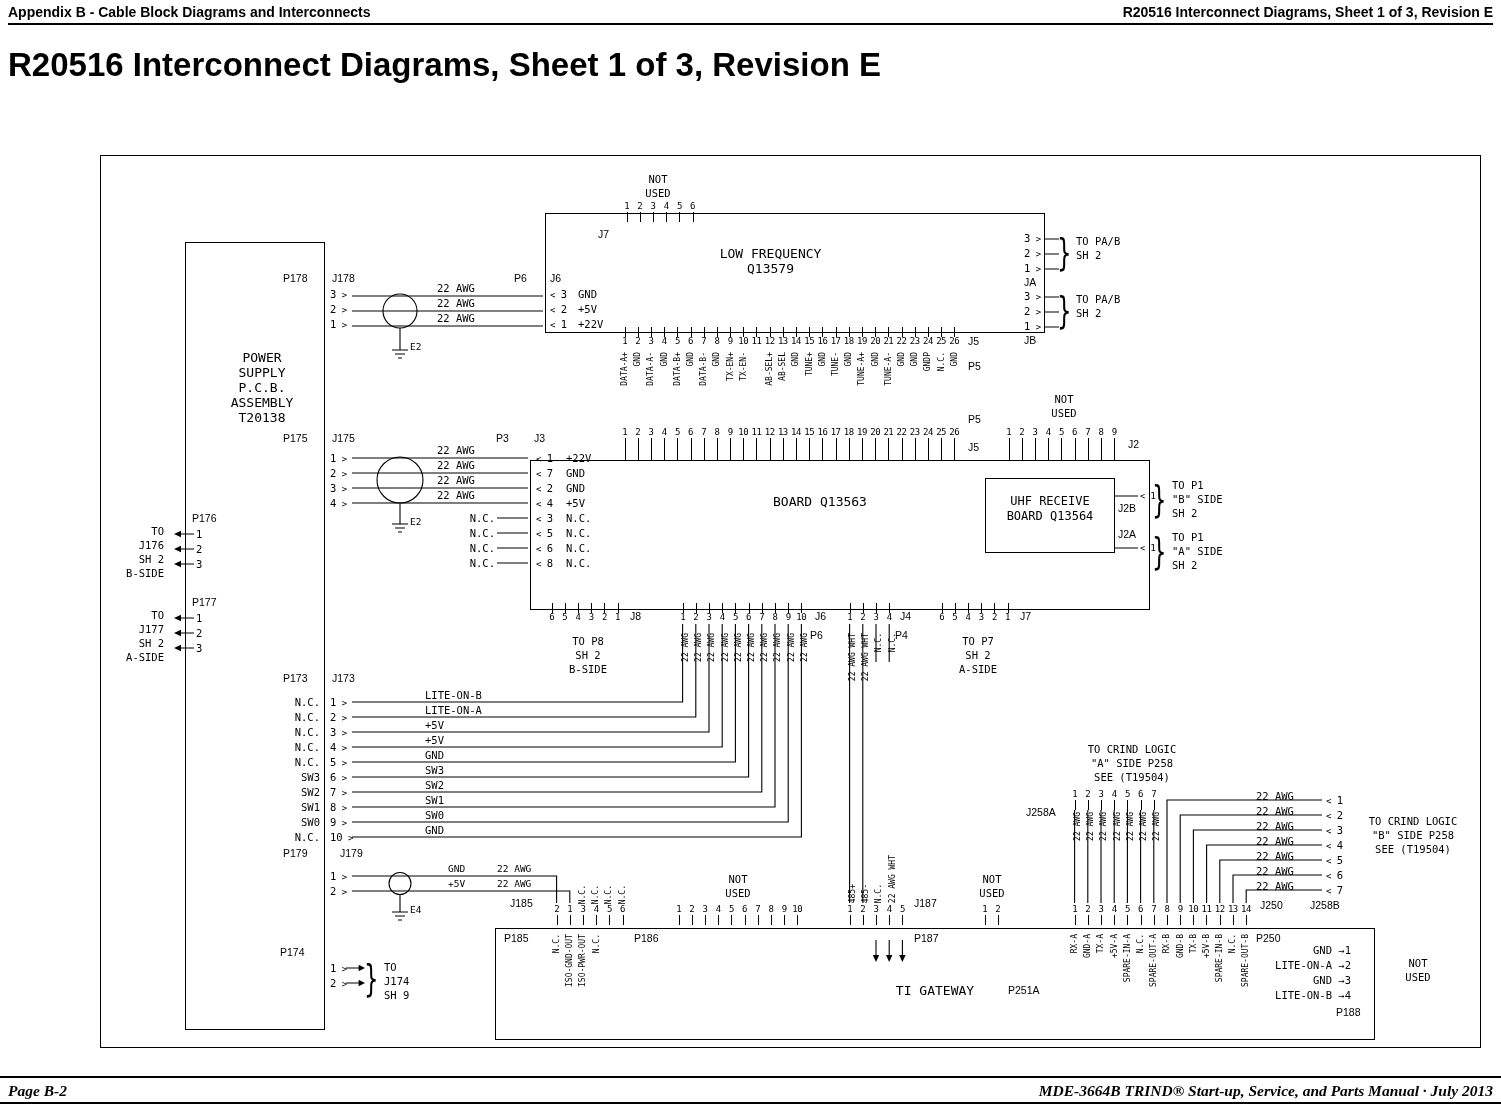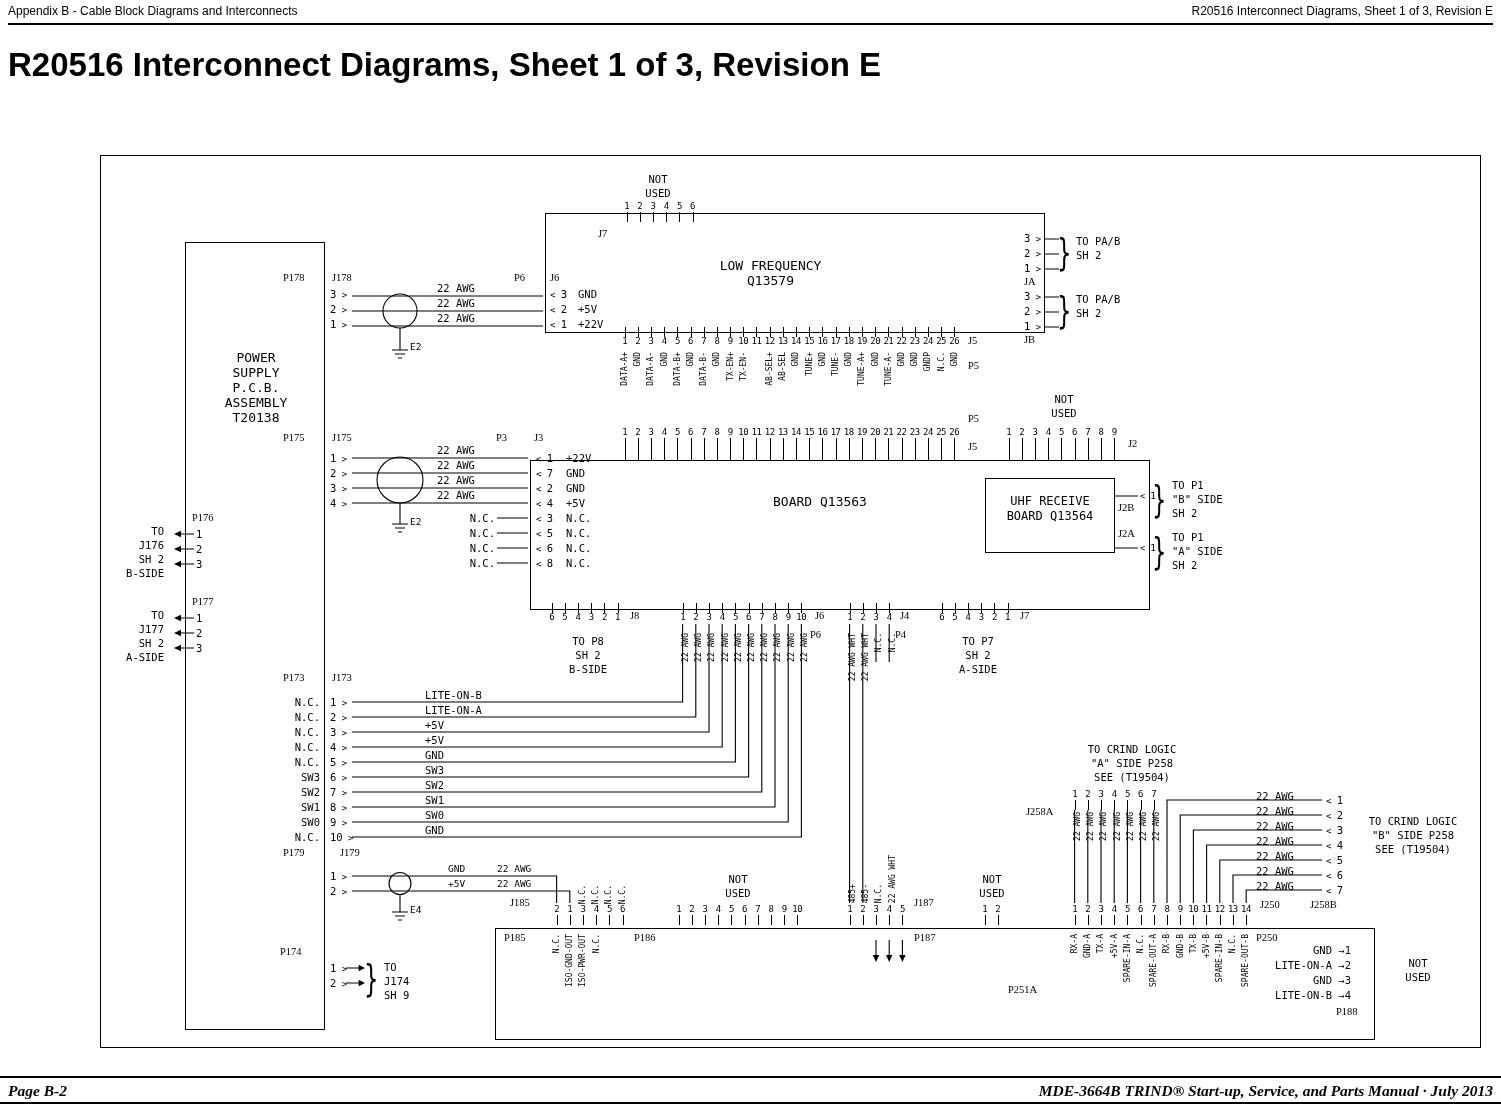"Appendix B - Cable Block" .hdr { font-size: 12px -> 14px; font-weight: normal -> bold }
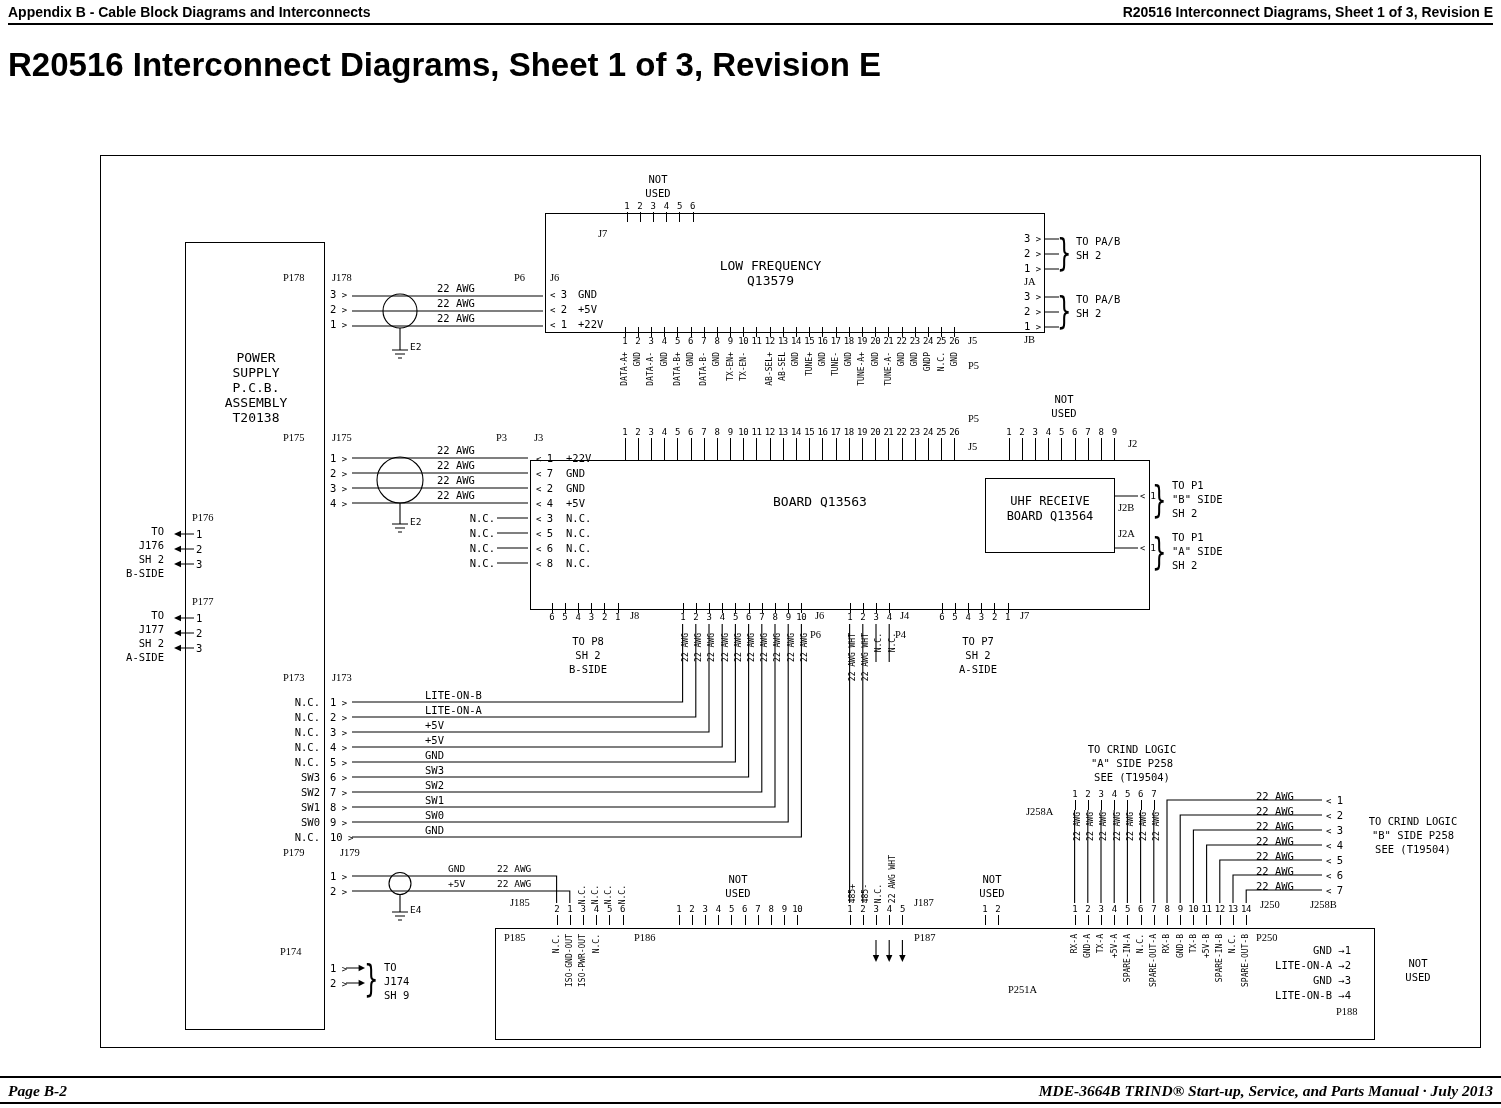"J7" .lbl { font-family: Liberation Serif, serif -> Liberation Sans, sans-serif }
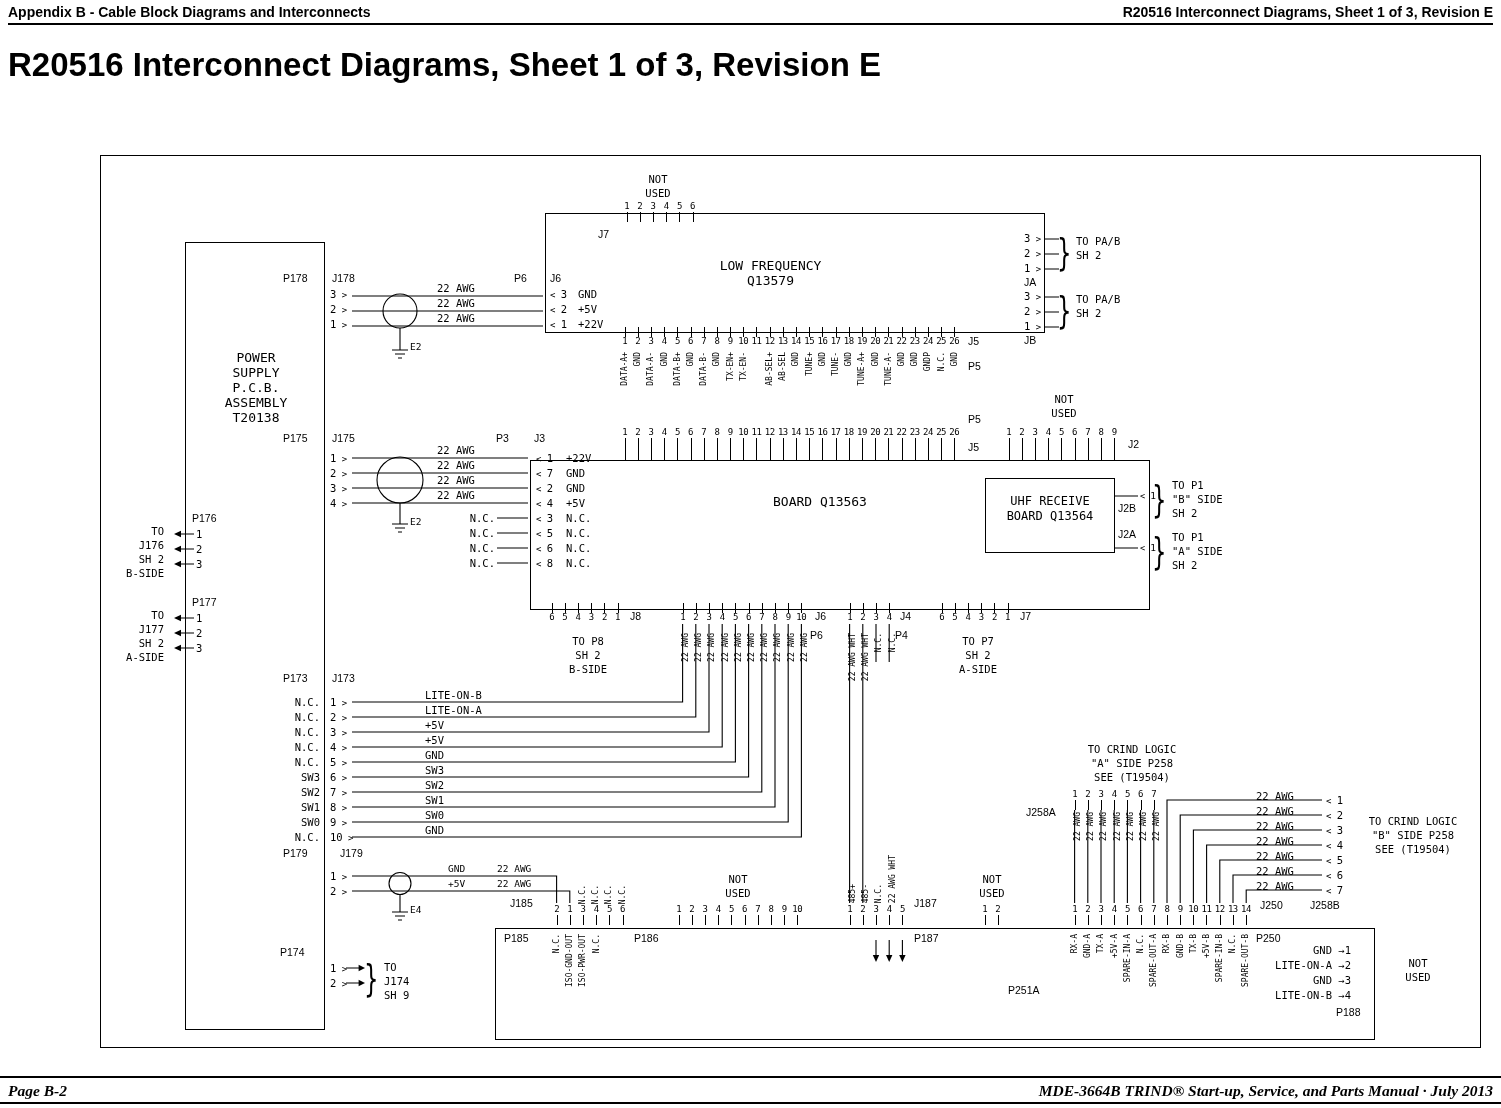"LOW FREQUENCY" div.blabel { top: 258px -> 246px }
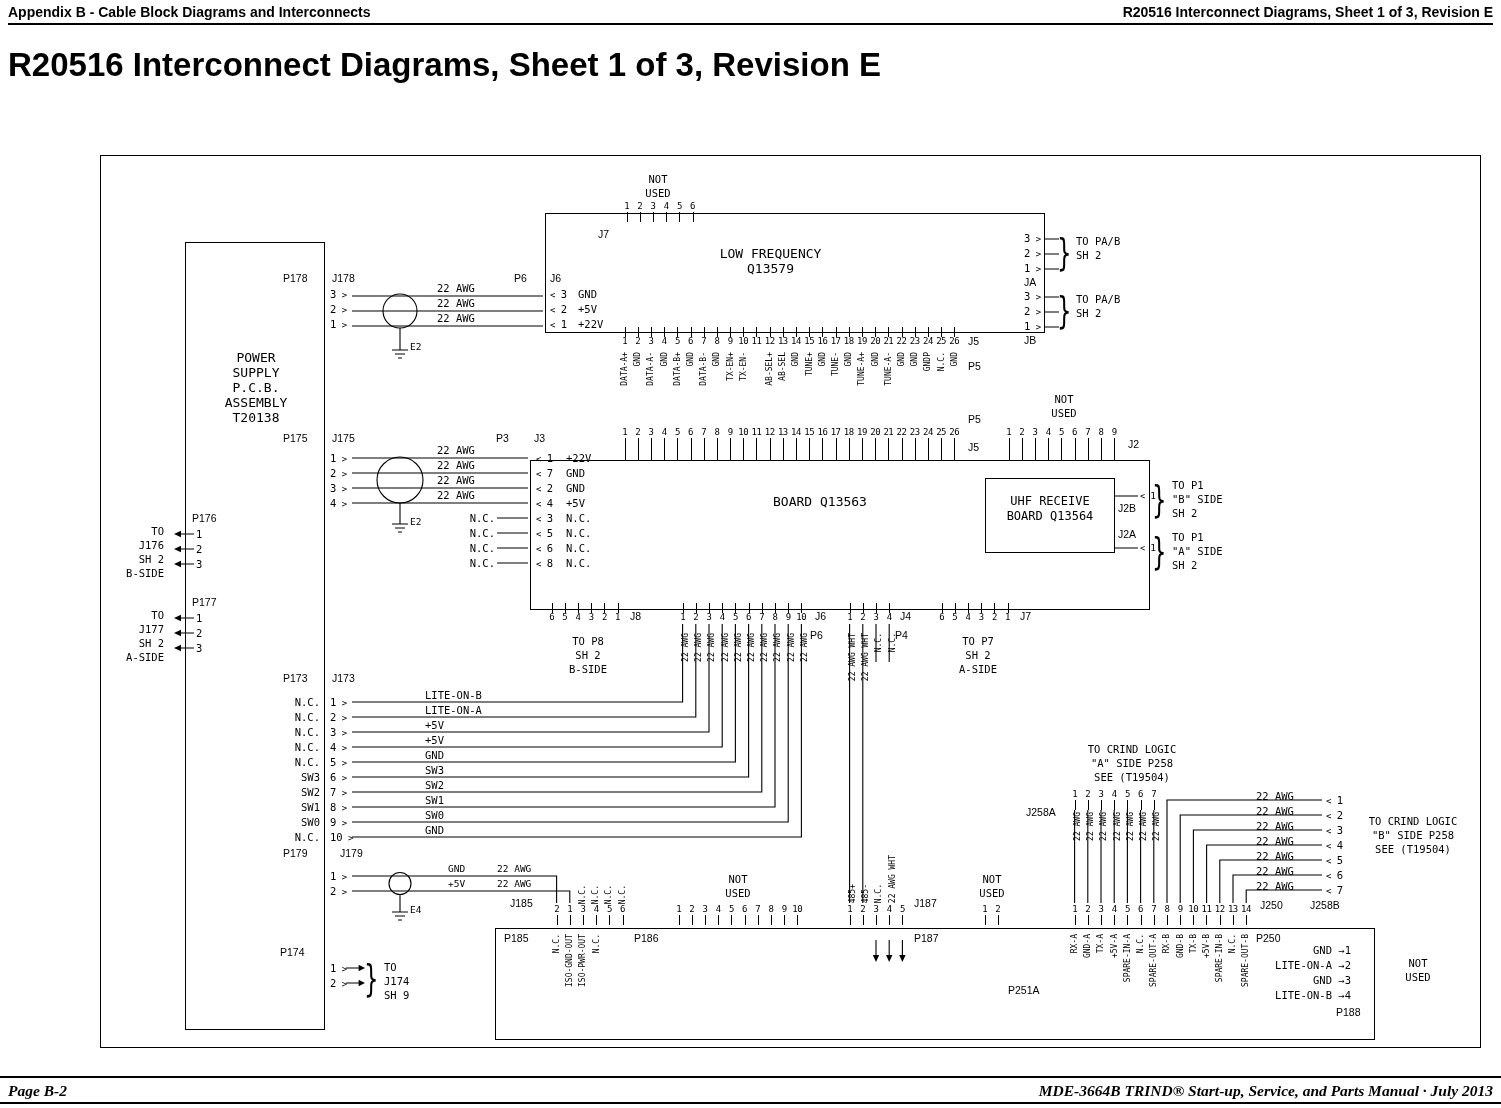"POWER" div.blabel { left: 186px -> 192px }
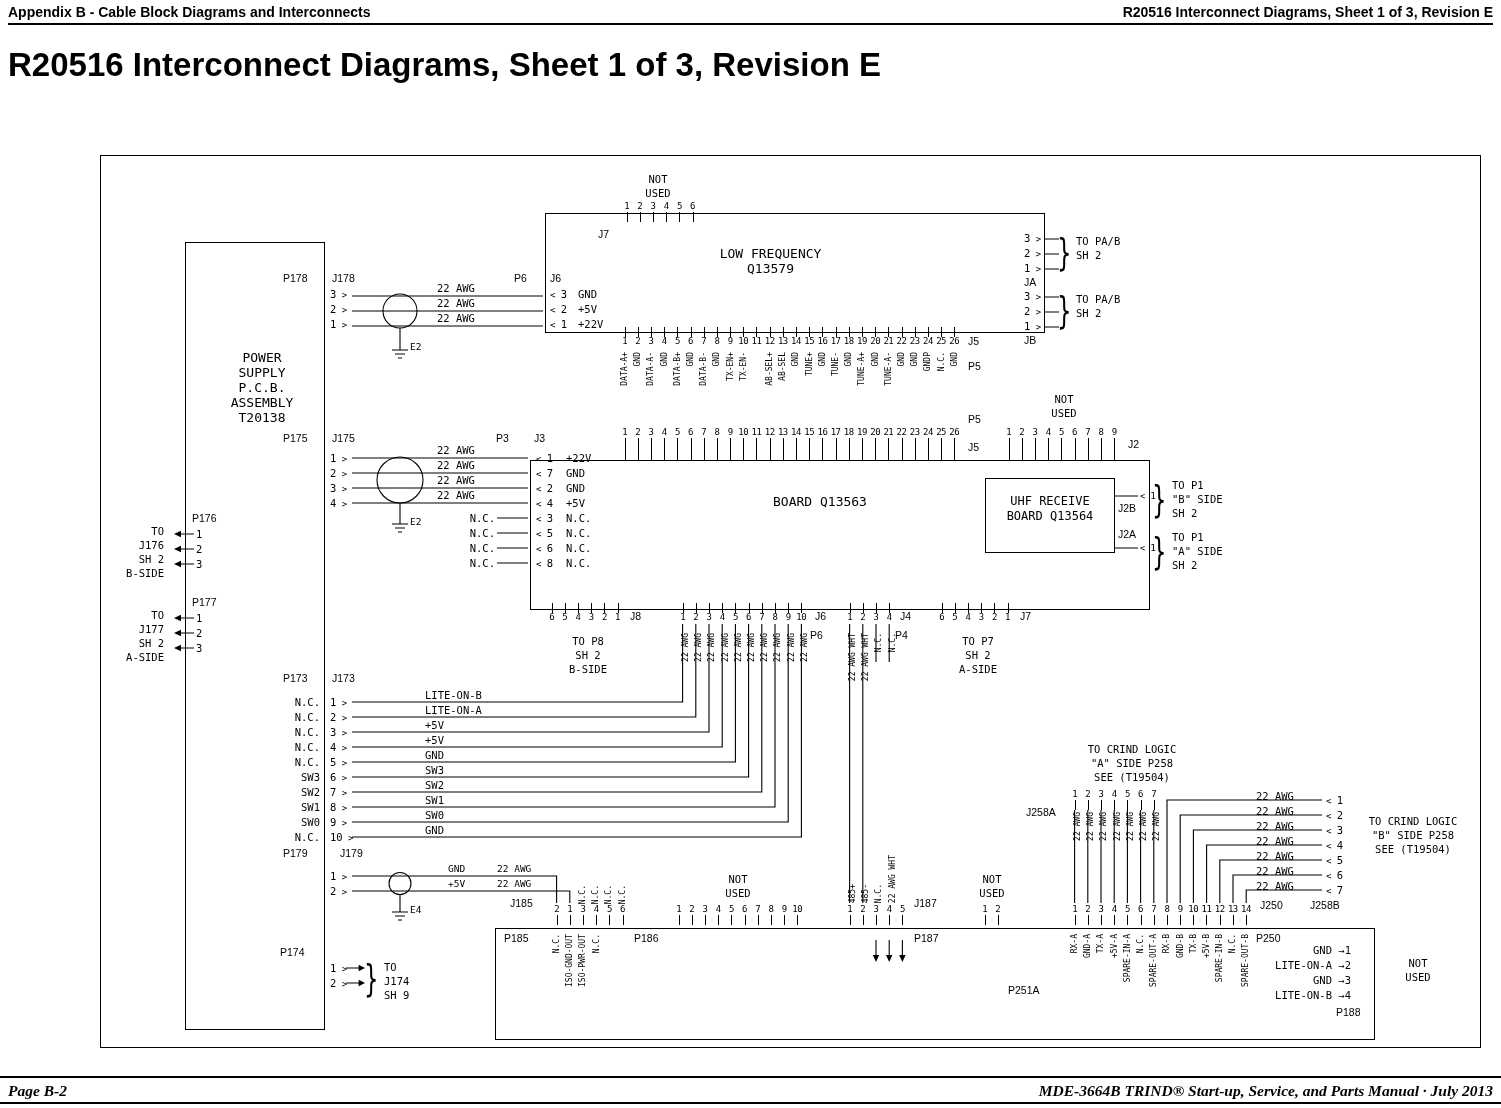"TI GATEWAY" span { html: none -> <span>TI GATEWAY</span> }
